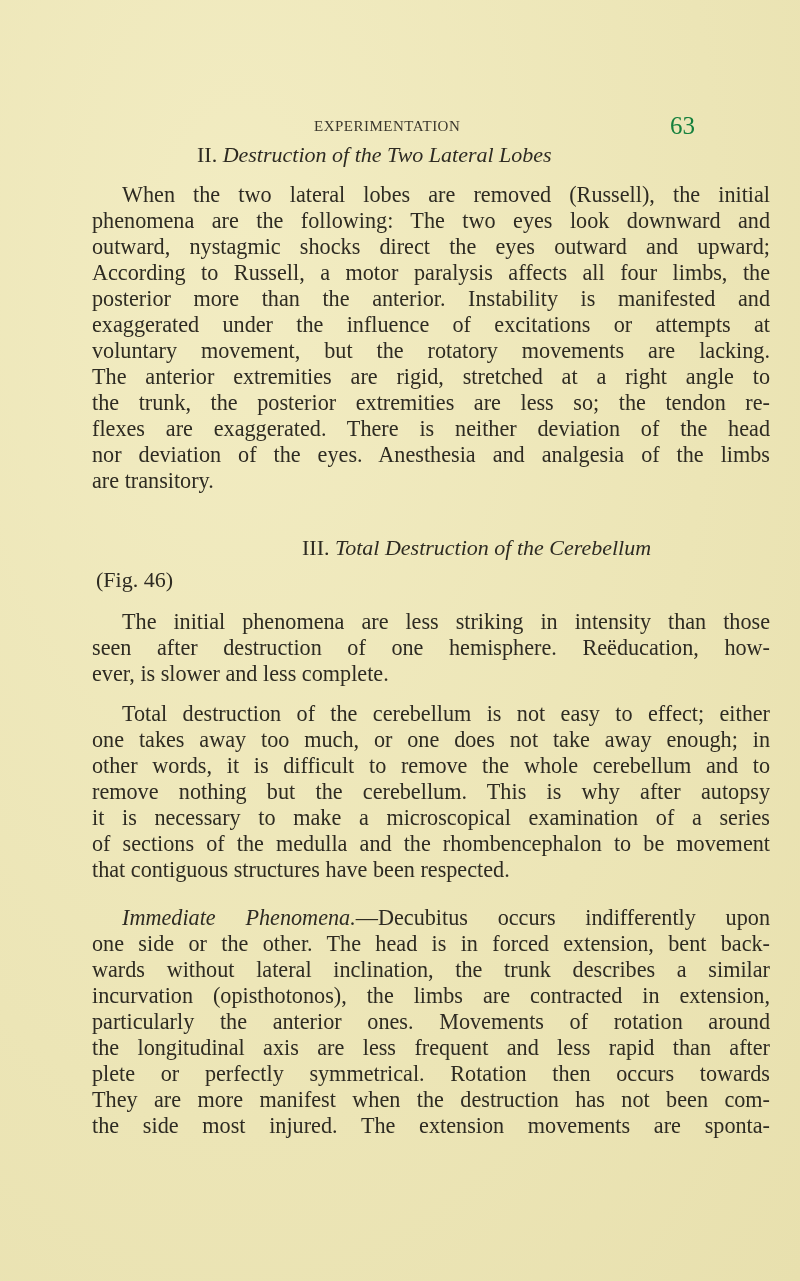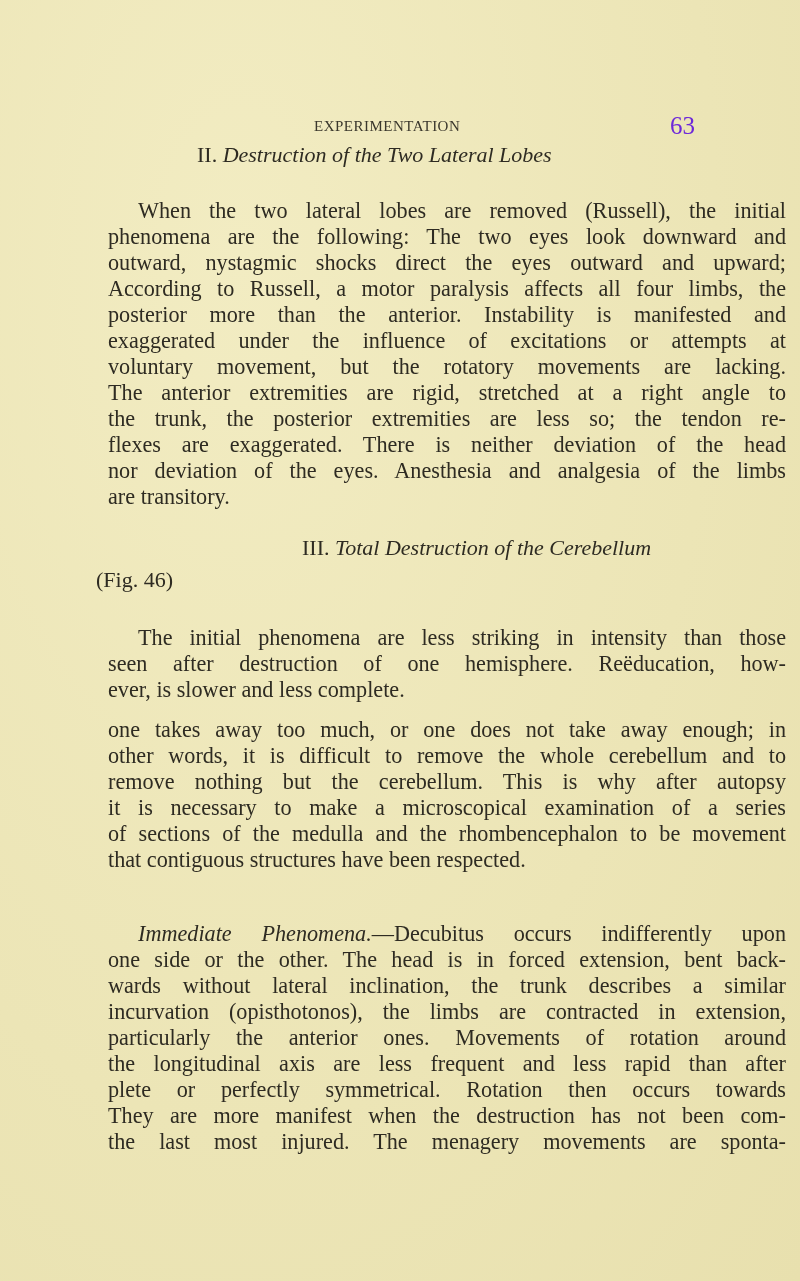"63" .page-number { color: #6d28d9 -> #15803d }
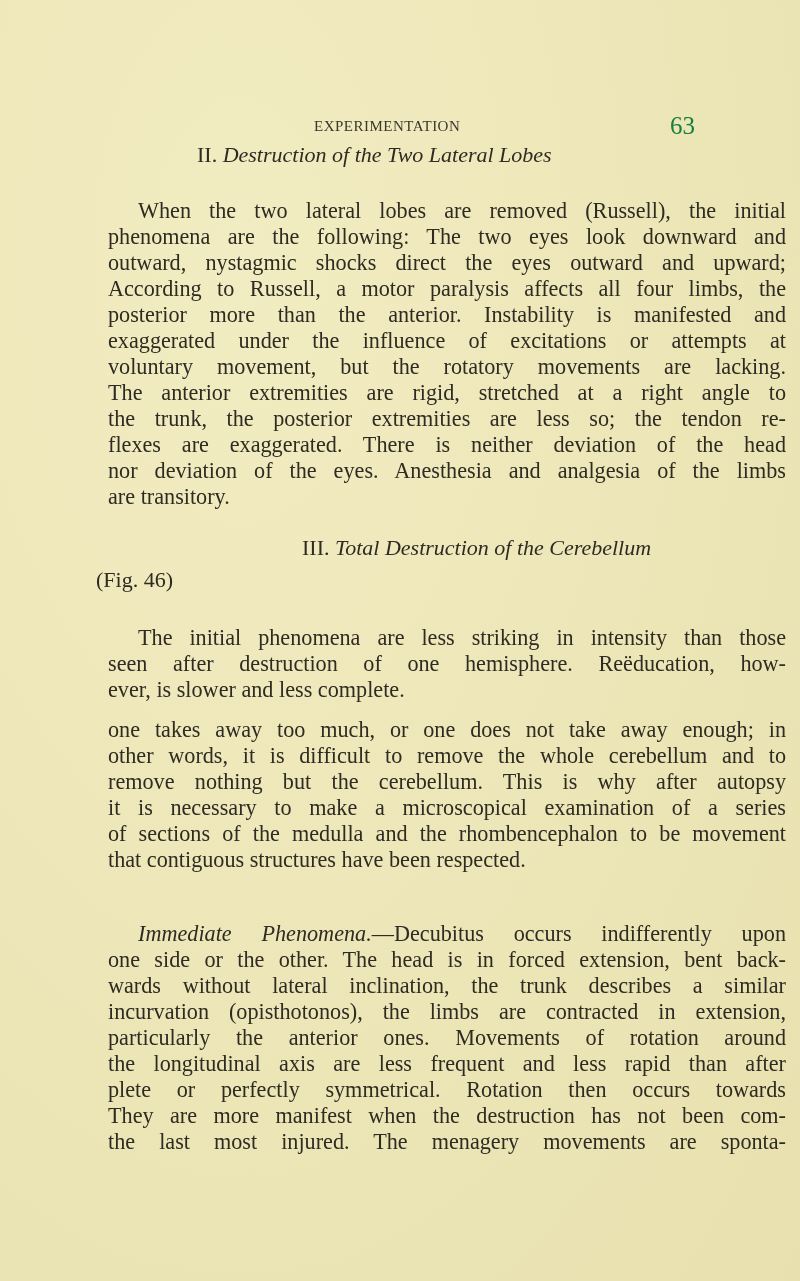"When the two lateral lobes" .para { margin: 16px -> 0 }
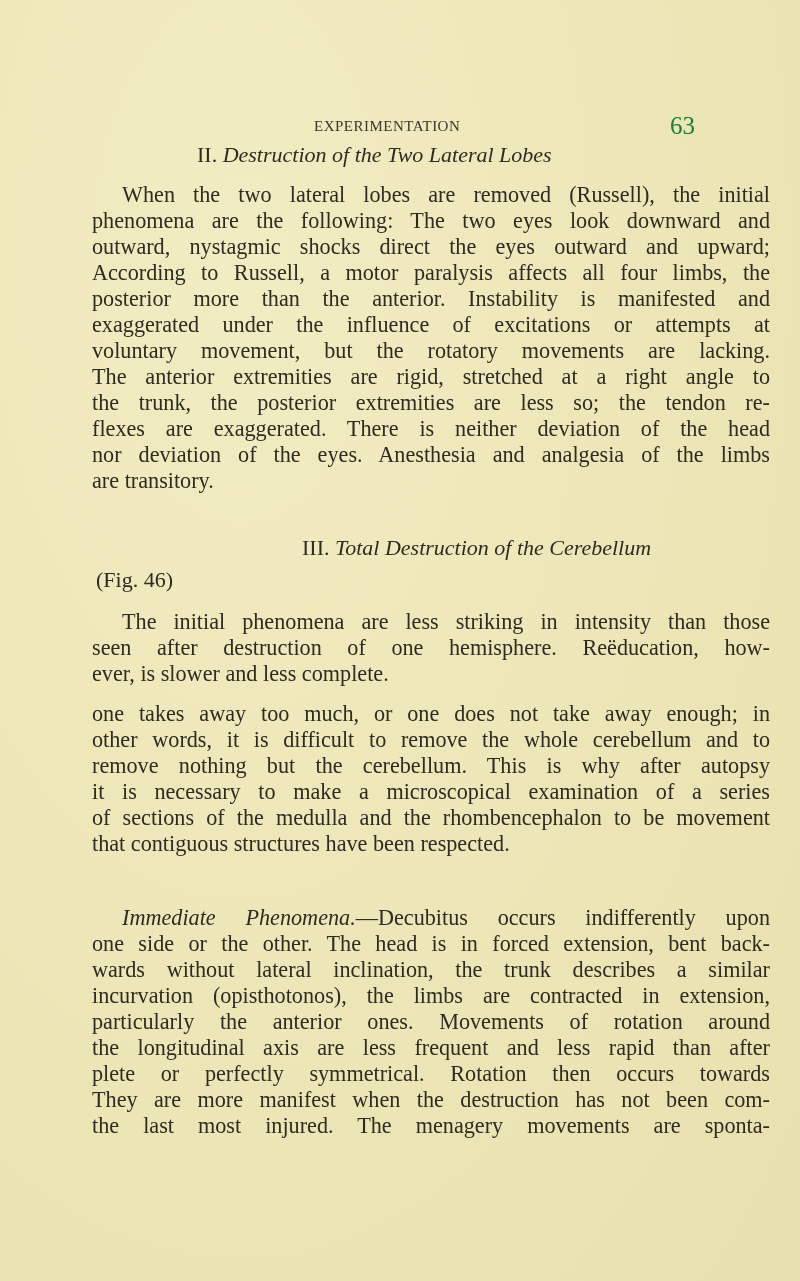"Total destruction of the cerebellum is" span.line { html: none -> <span>Total destruction of the cerebellum is not easy to effect; either</span> }
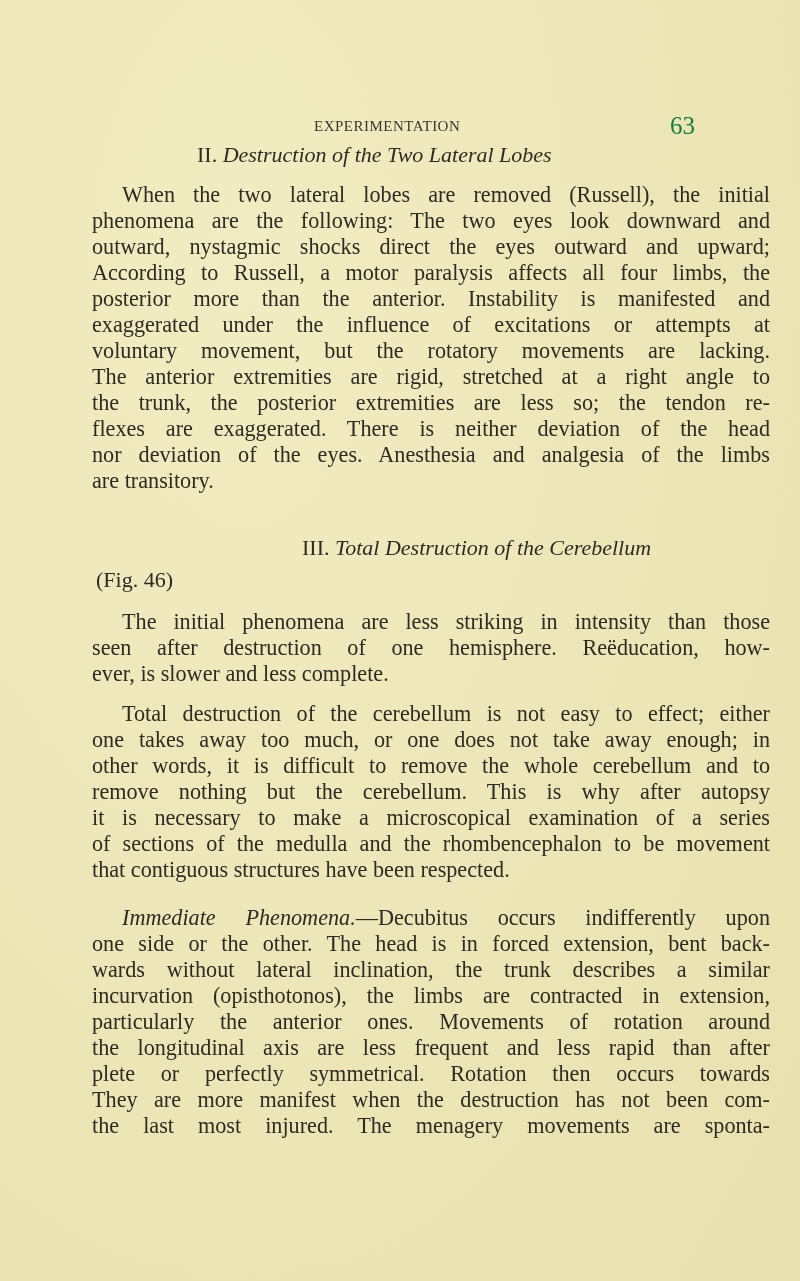"the last most injured. The" span.line { text: last most injured. The menagery -> side most injured. The extension }
